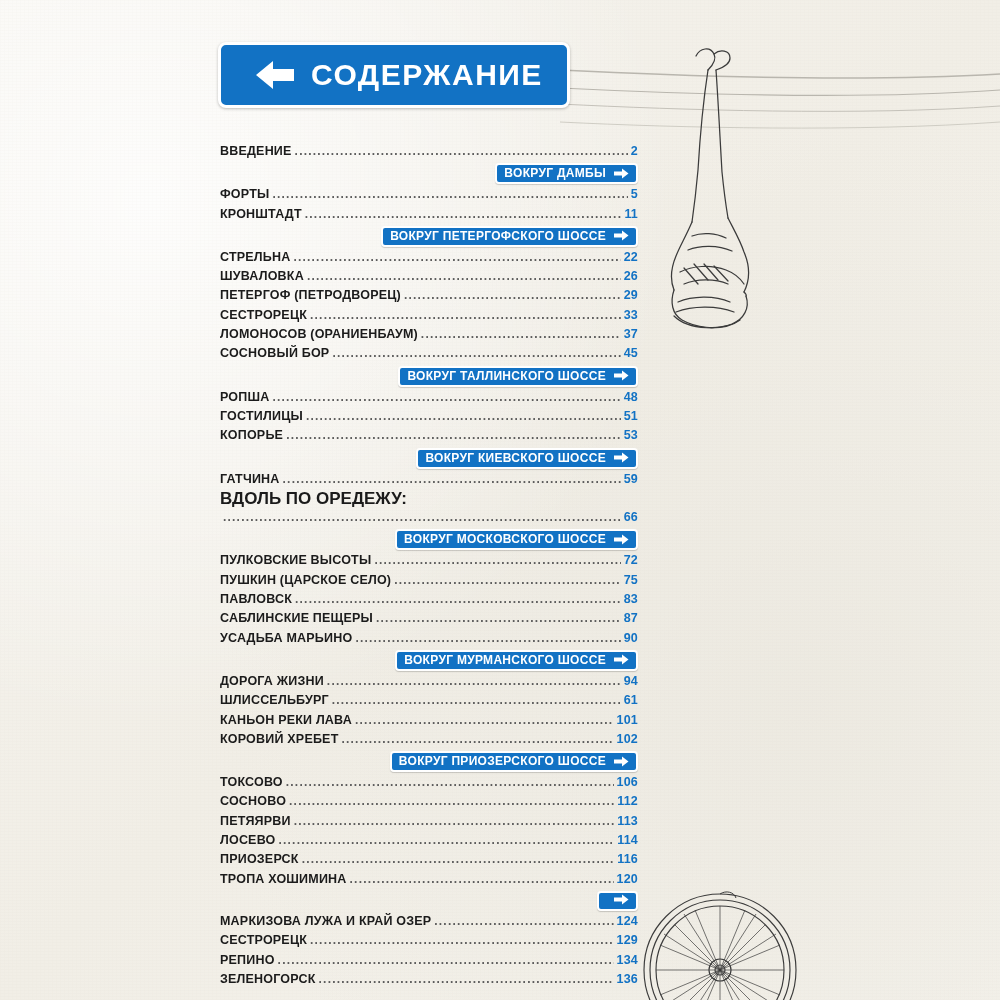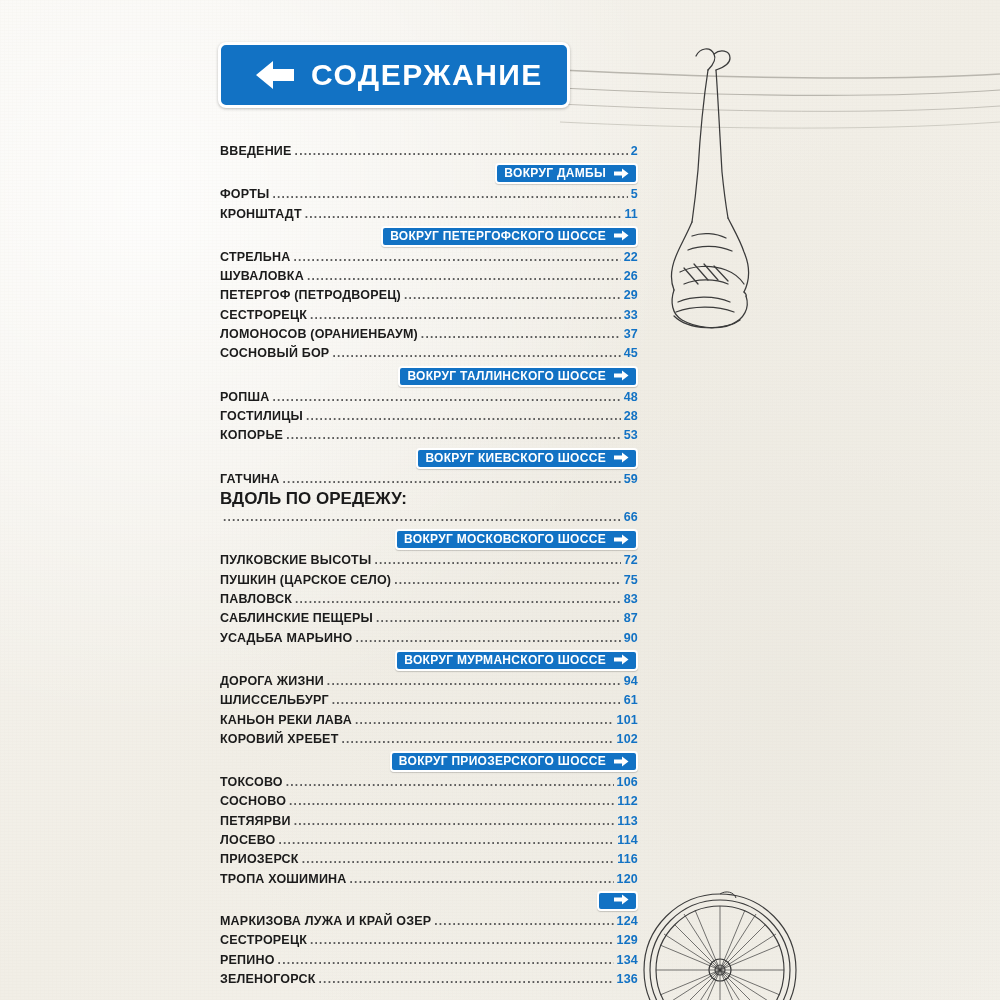"28" span.page-num { text: 28 -> 51 }
